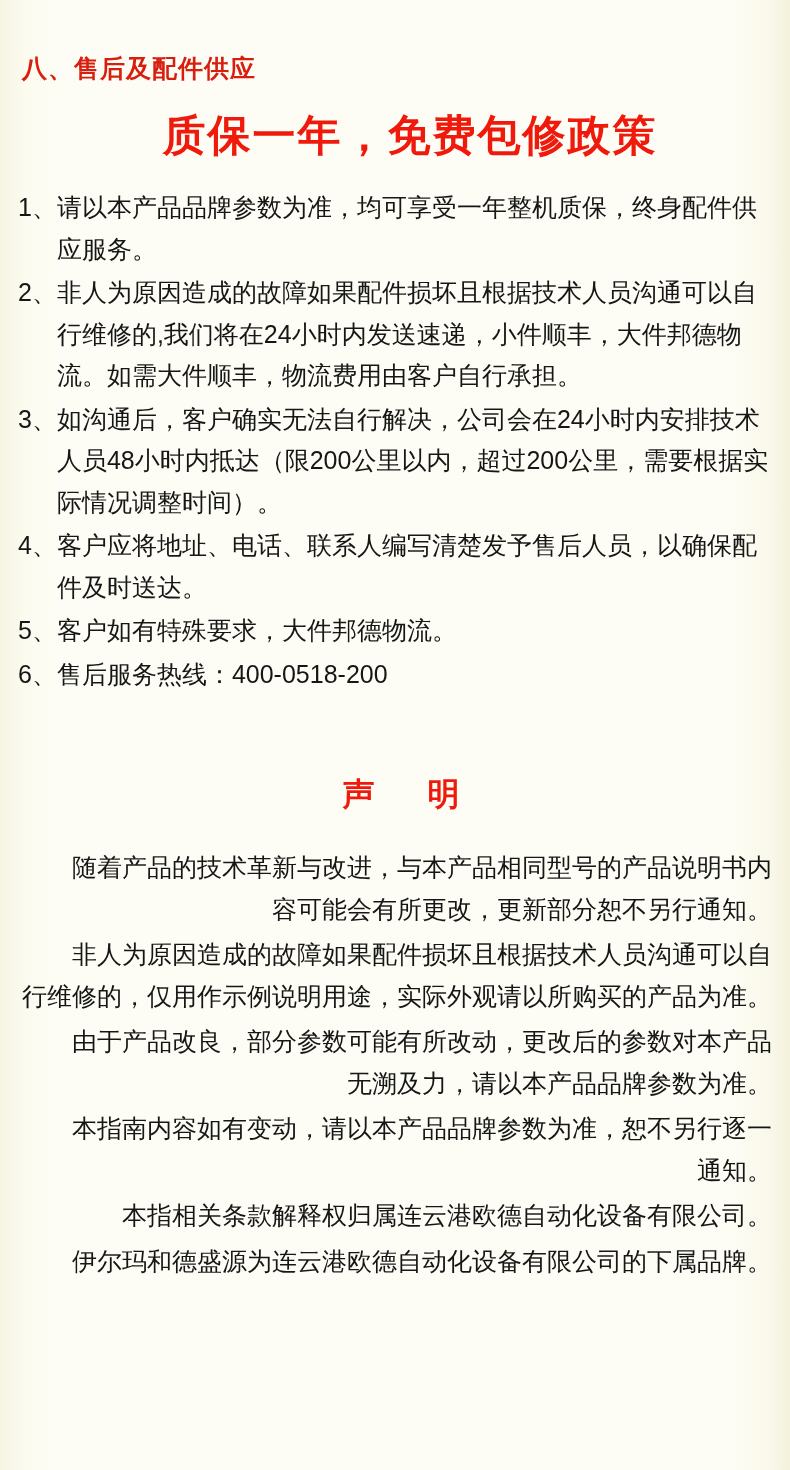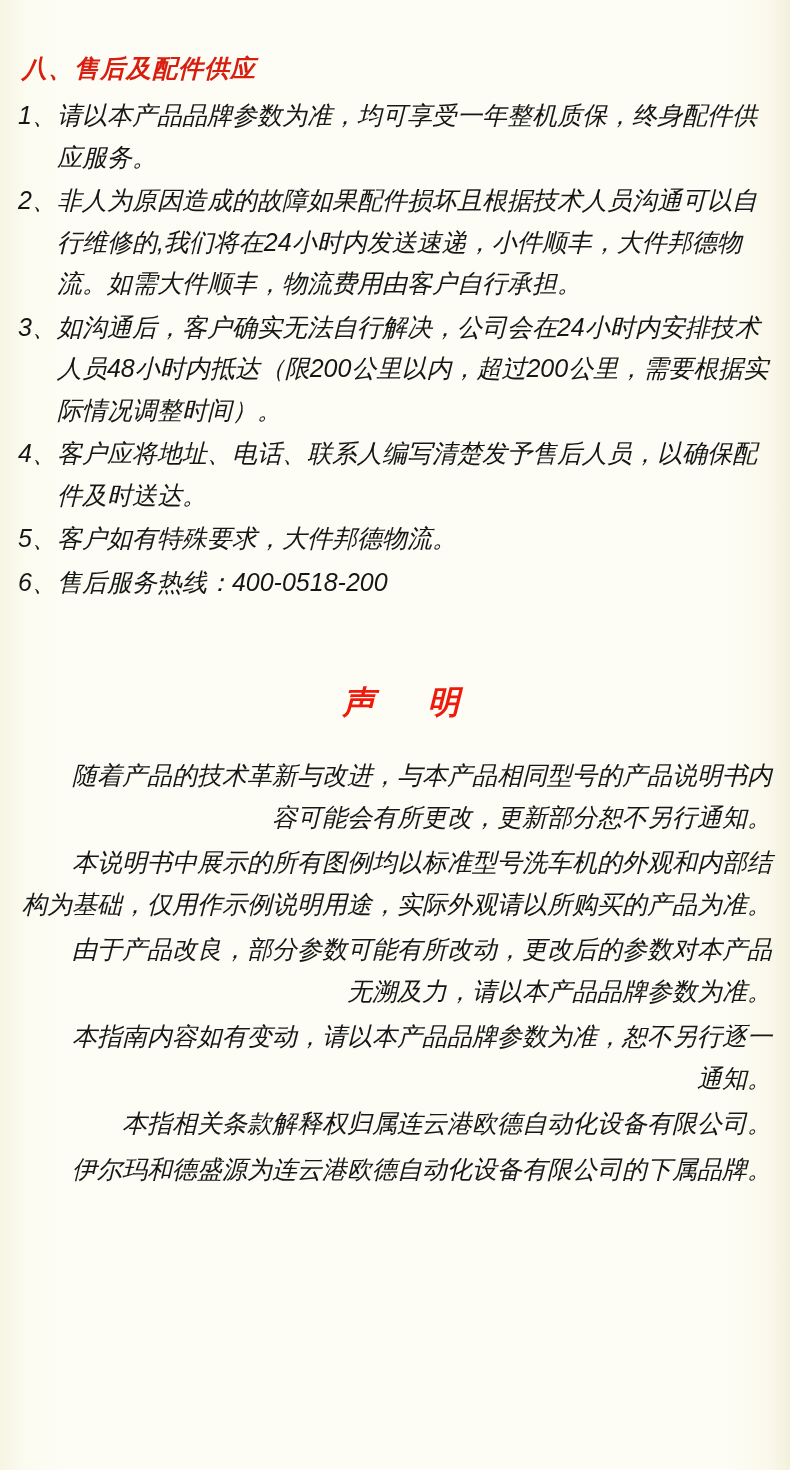"八、售后及配件供应" .page { font-style: italic -> none }
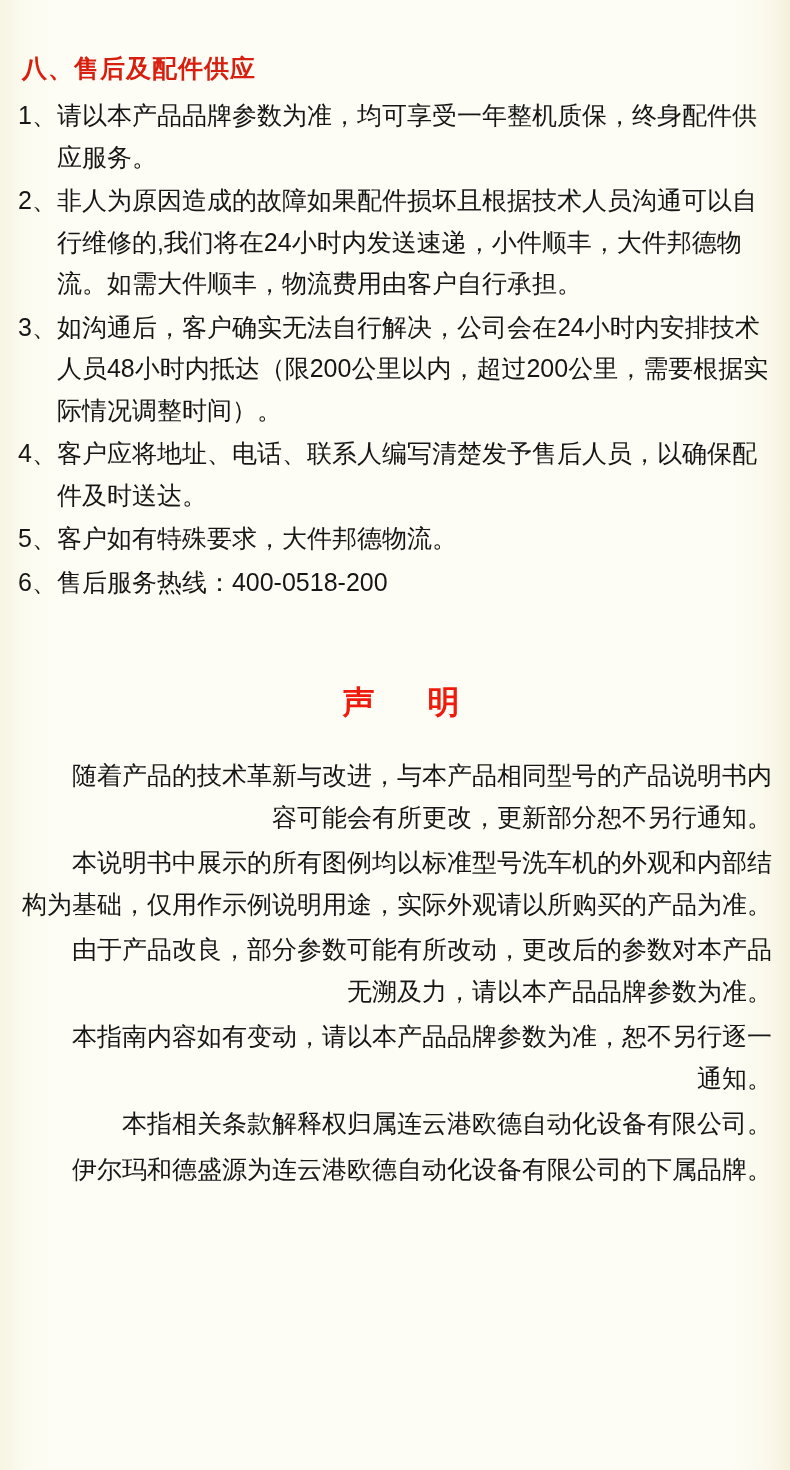"质保一年，免费包修政策" h2.big-headline { html: none -> <h2>质保一年，免费包修政策</h2> }
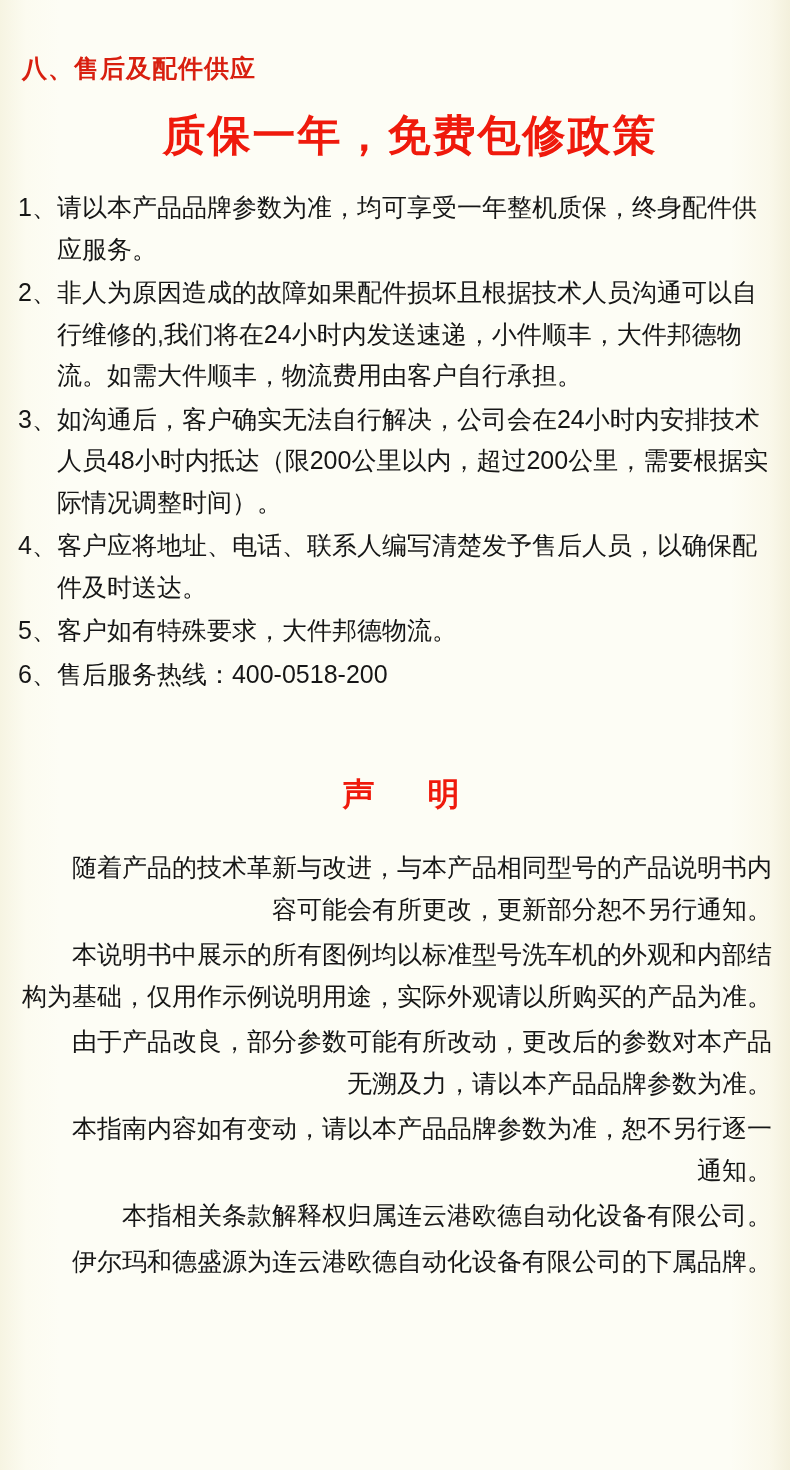"本说明书中展示的所有图例均以标准型号洗车机的外观和内部结构为基础，仅用作示例说明" p.para { text: 本说明书中展示的所有图例均以标准型号洗车机的外观和内部结构为基础 -> 非人为原因造成的故障如果配件损坏且根据技术人员沟通可以自行维修的 }
